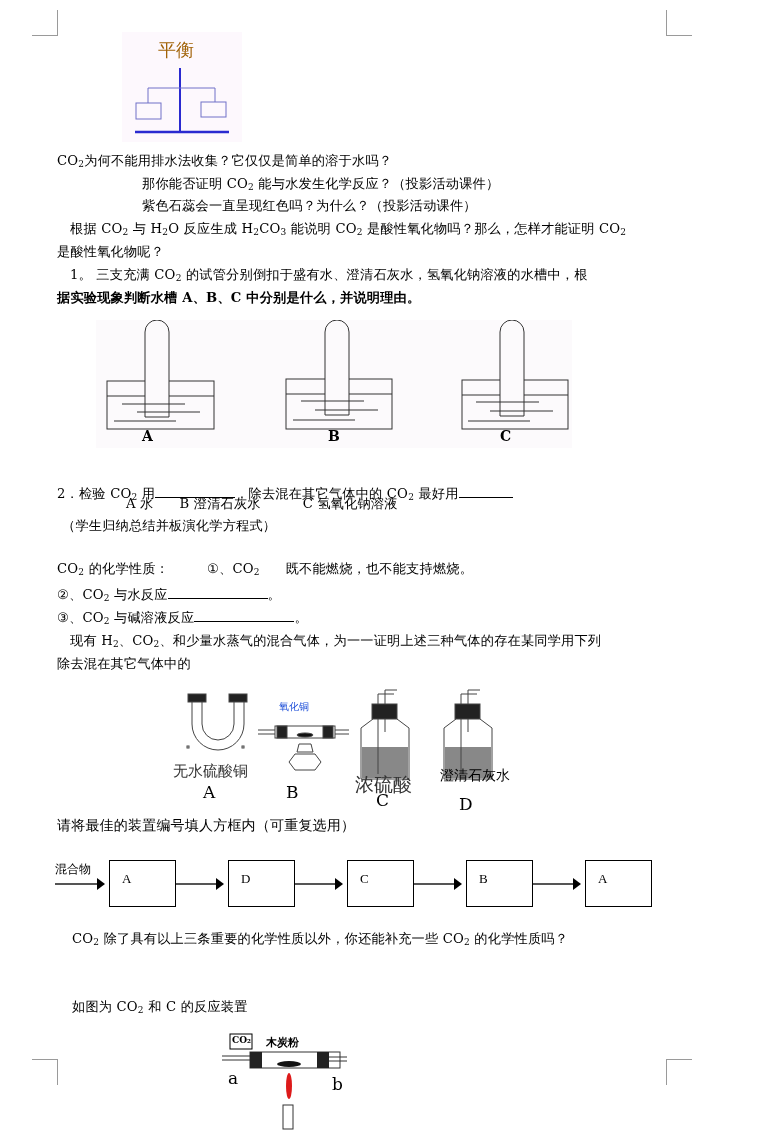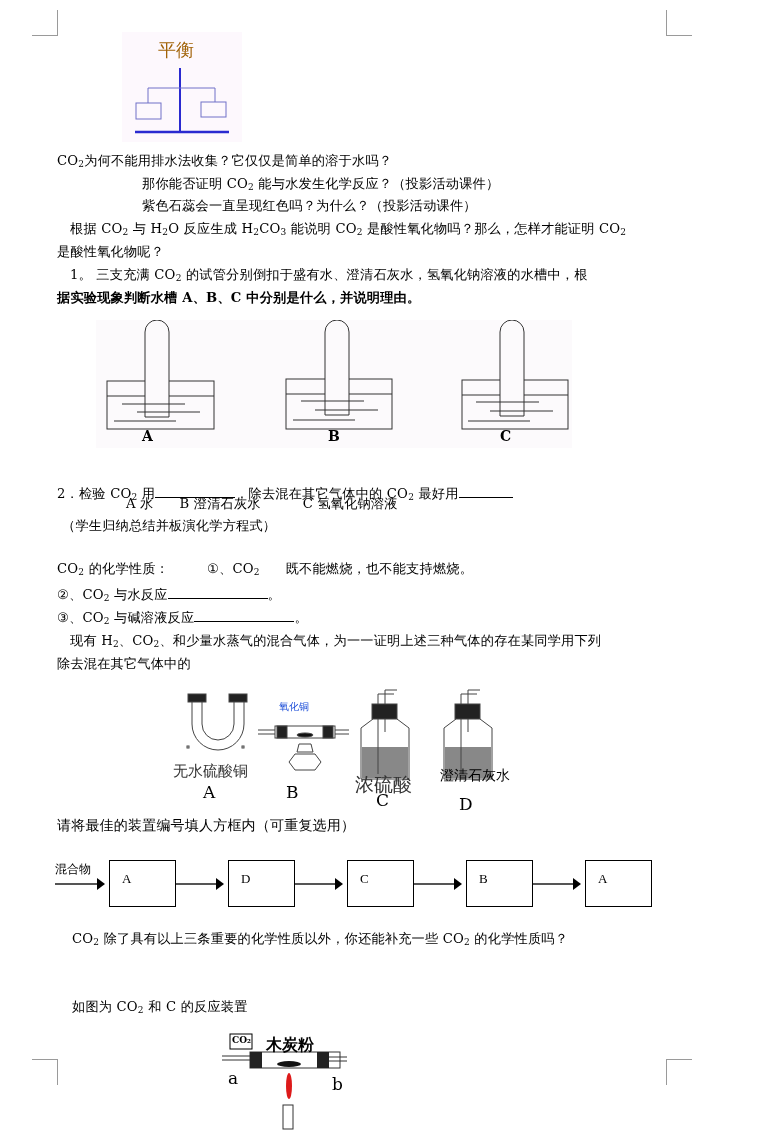"木炭粉" div.abs { font-size: 16px -> 11px }
